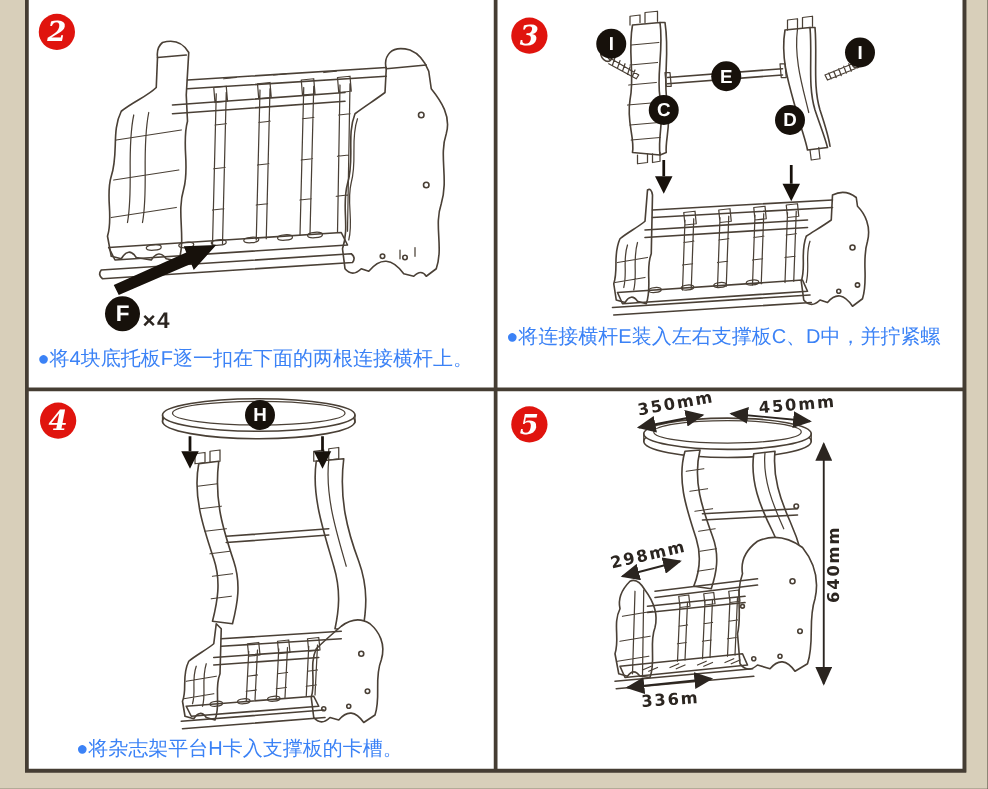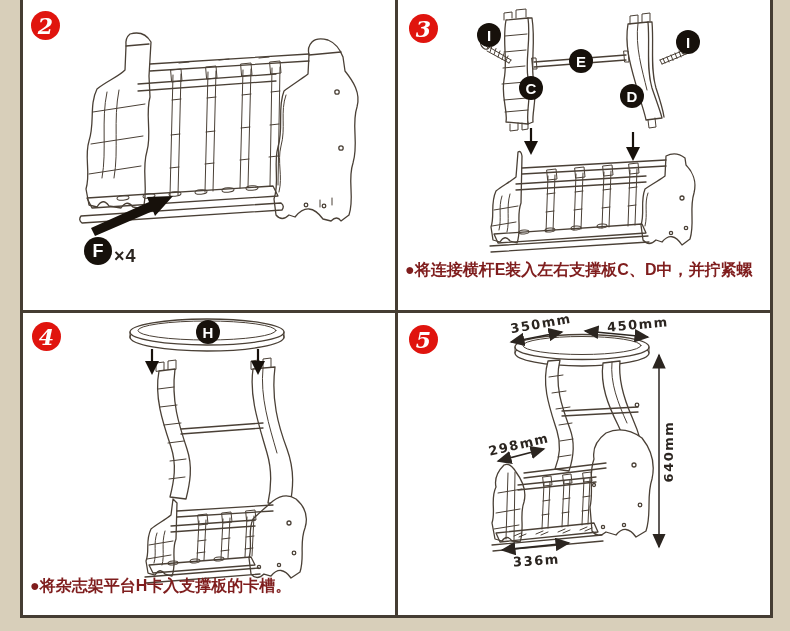"●将连接横杆E装入左右支撑板C、D中，并拧紧螺" .caption { color: #7f1d1d -> #3b82f6; font-weight: bold -> normal }
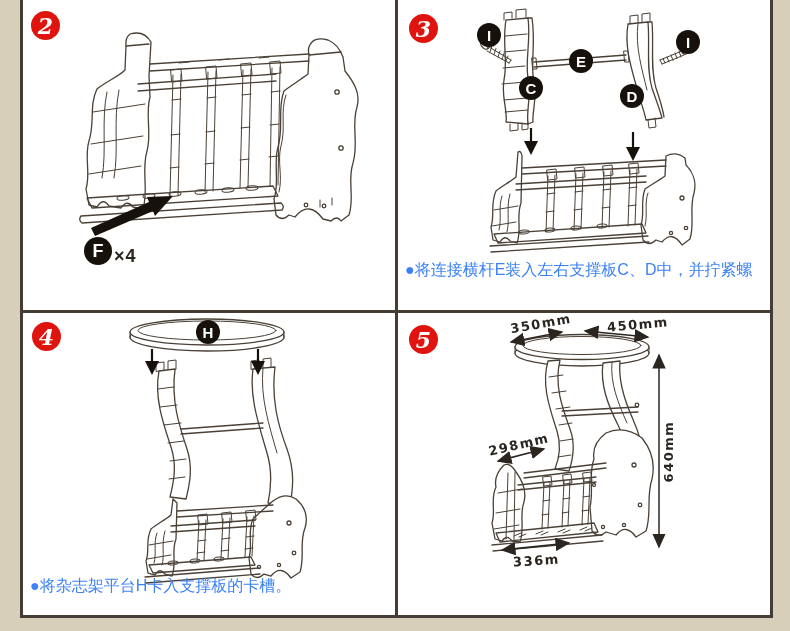"●将4块底托板F逐一扣在下面的两根连接横杆上。" p.caption { html: none -> <p>●将4块底托板F逐一扣在下面的两根连接横杆上。</p> }
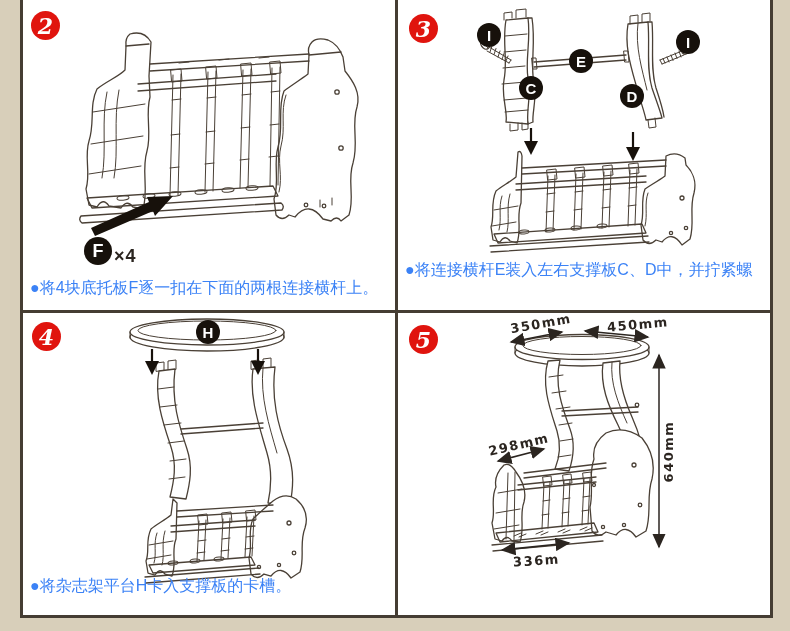"●将杂志架平台H卡入支撑板的卡槽。" p.caption { margin-left: none -> 31px; top: 262px -> 276px }
